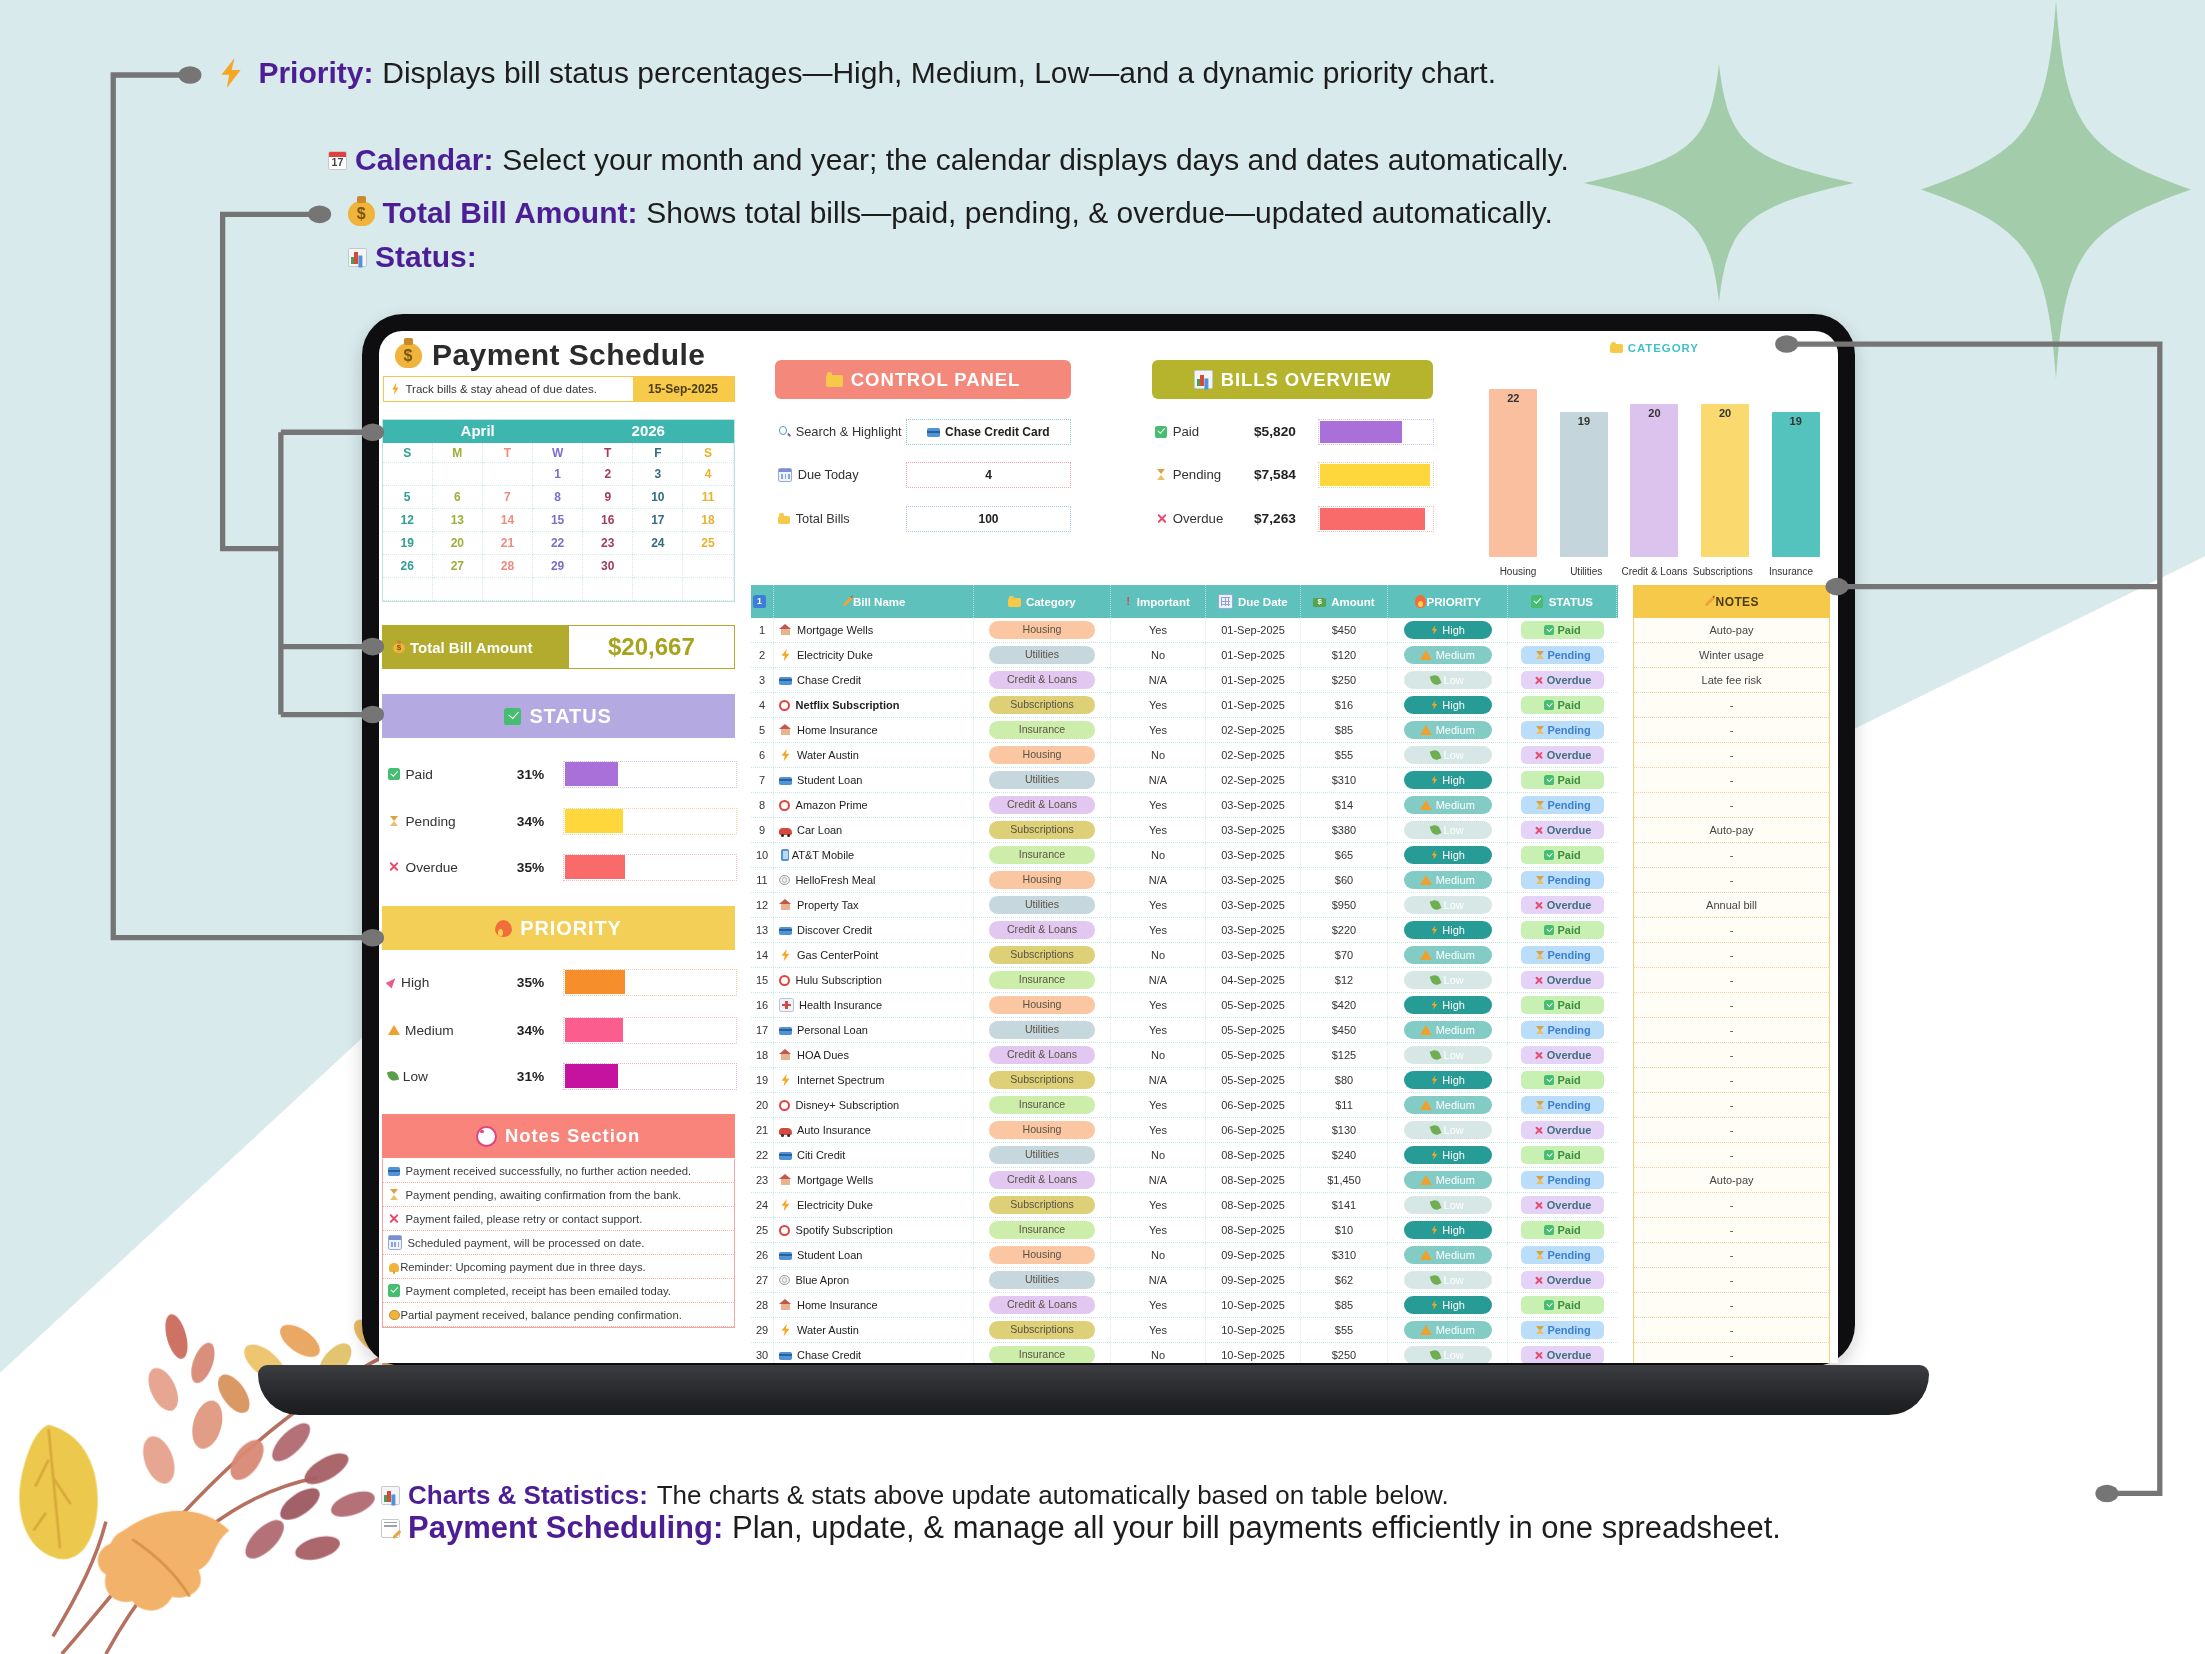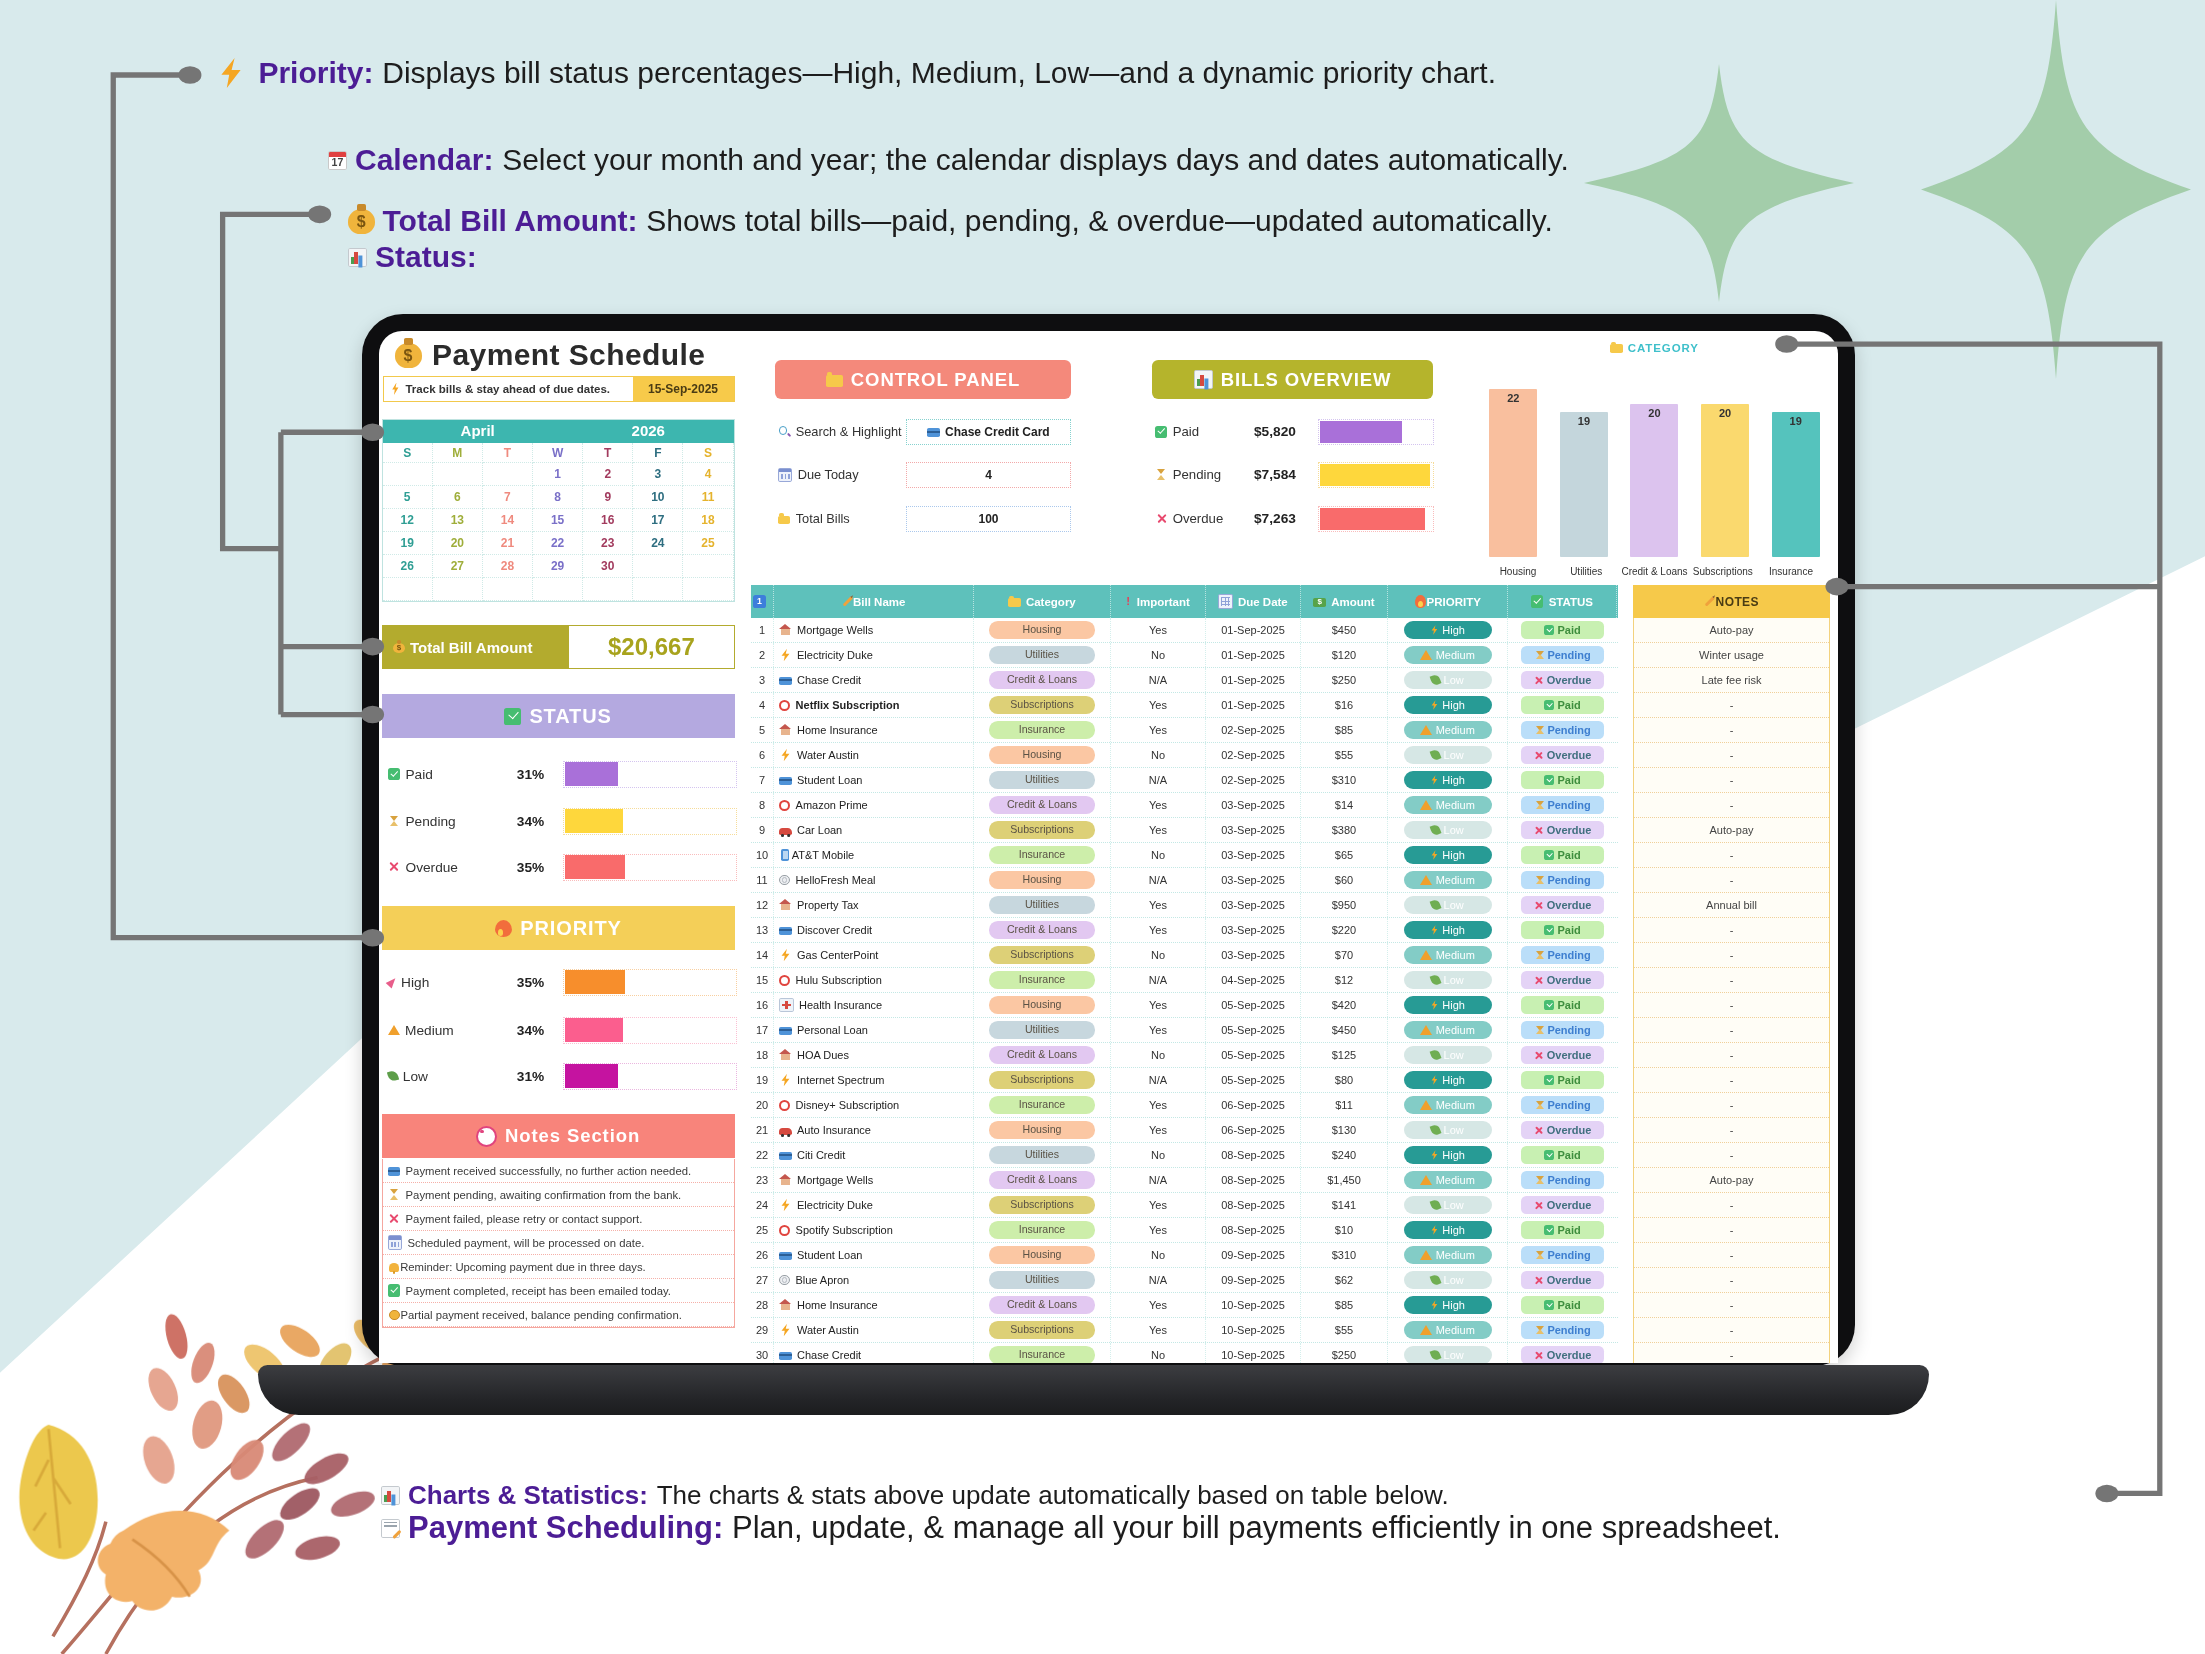"Total Bill Amount:" div.ann { top: 204px -> 196px }
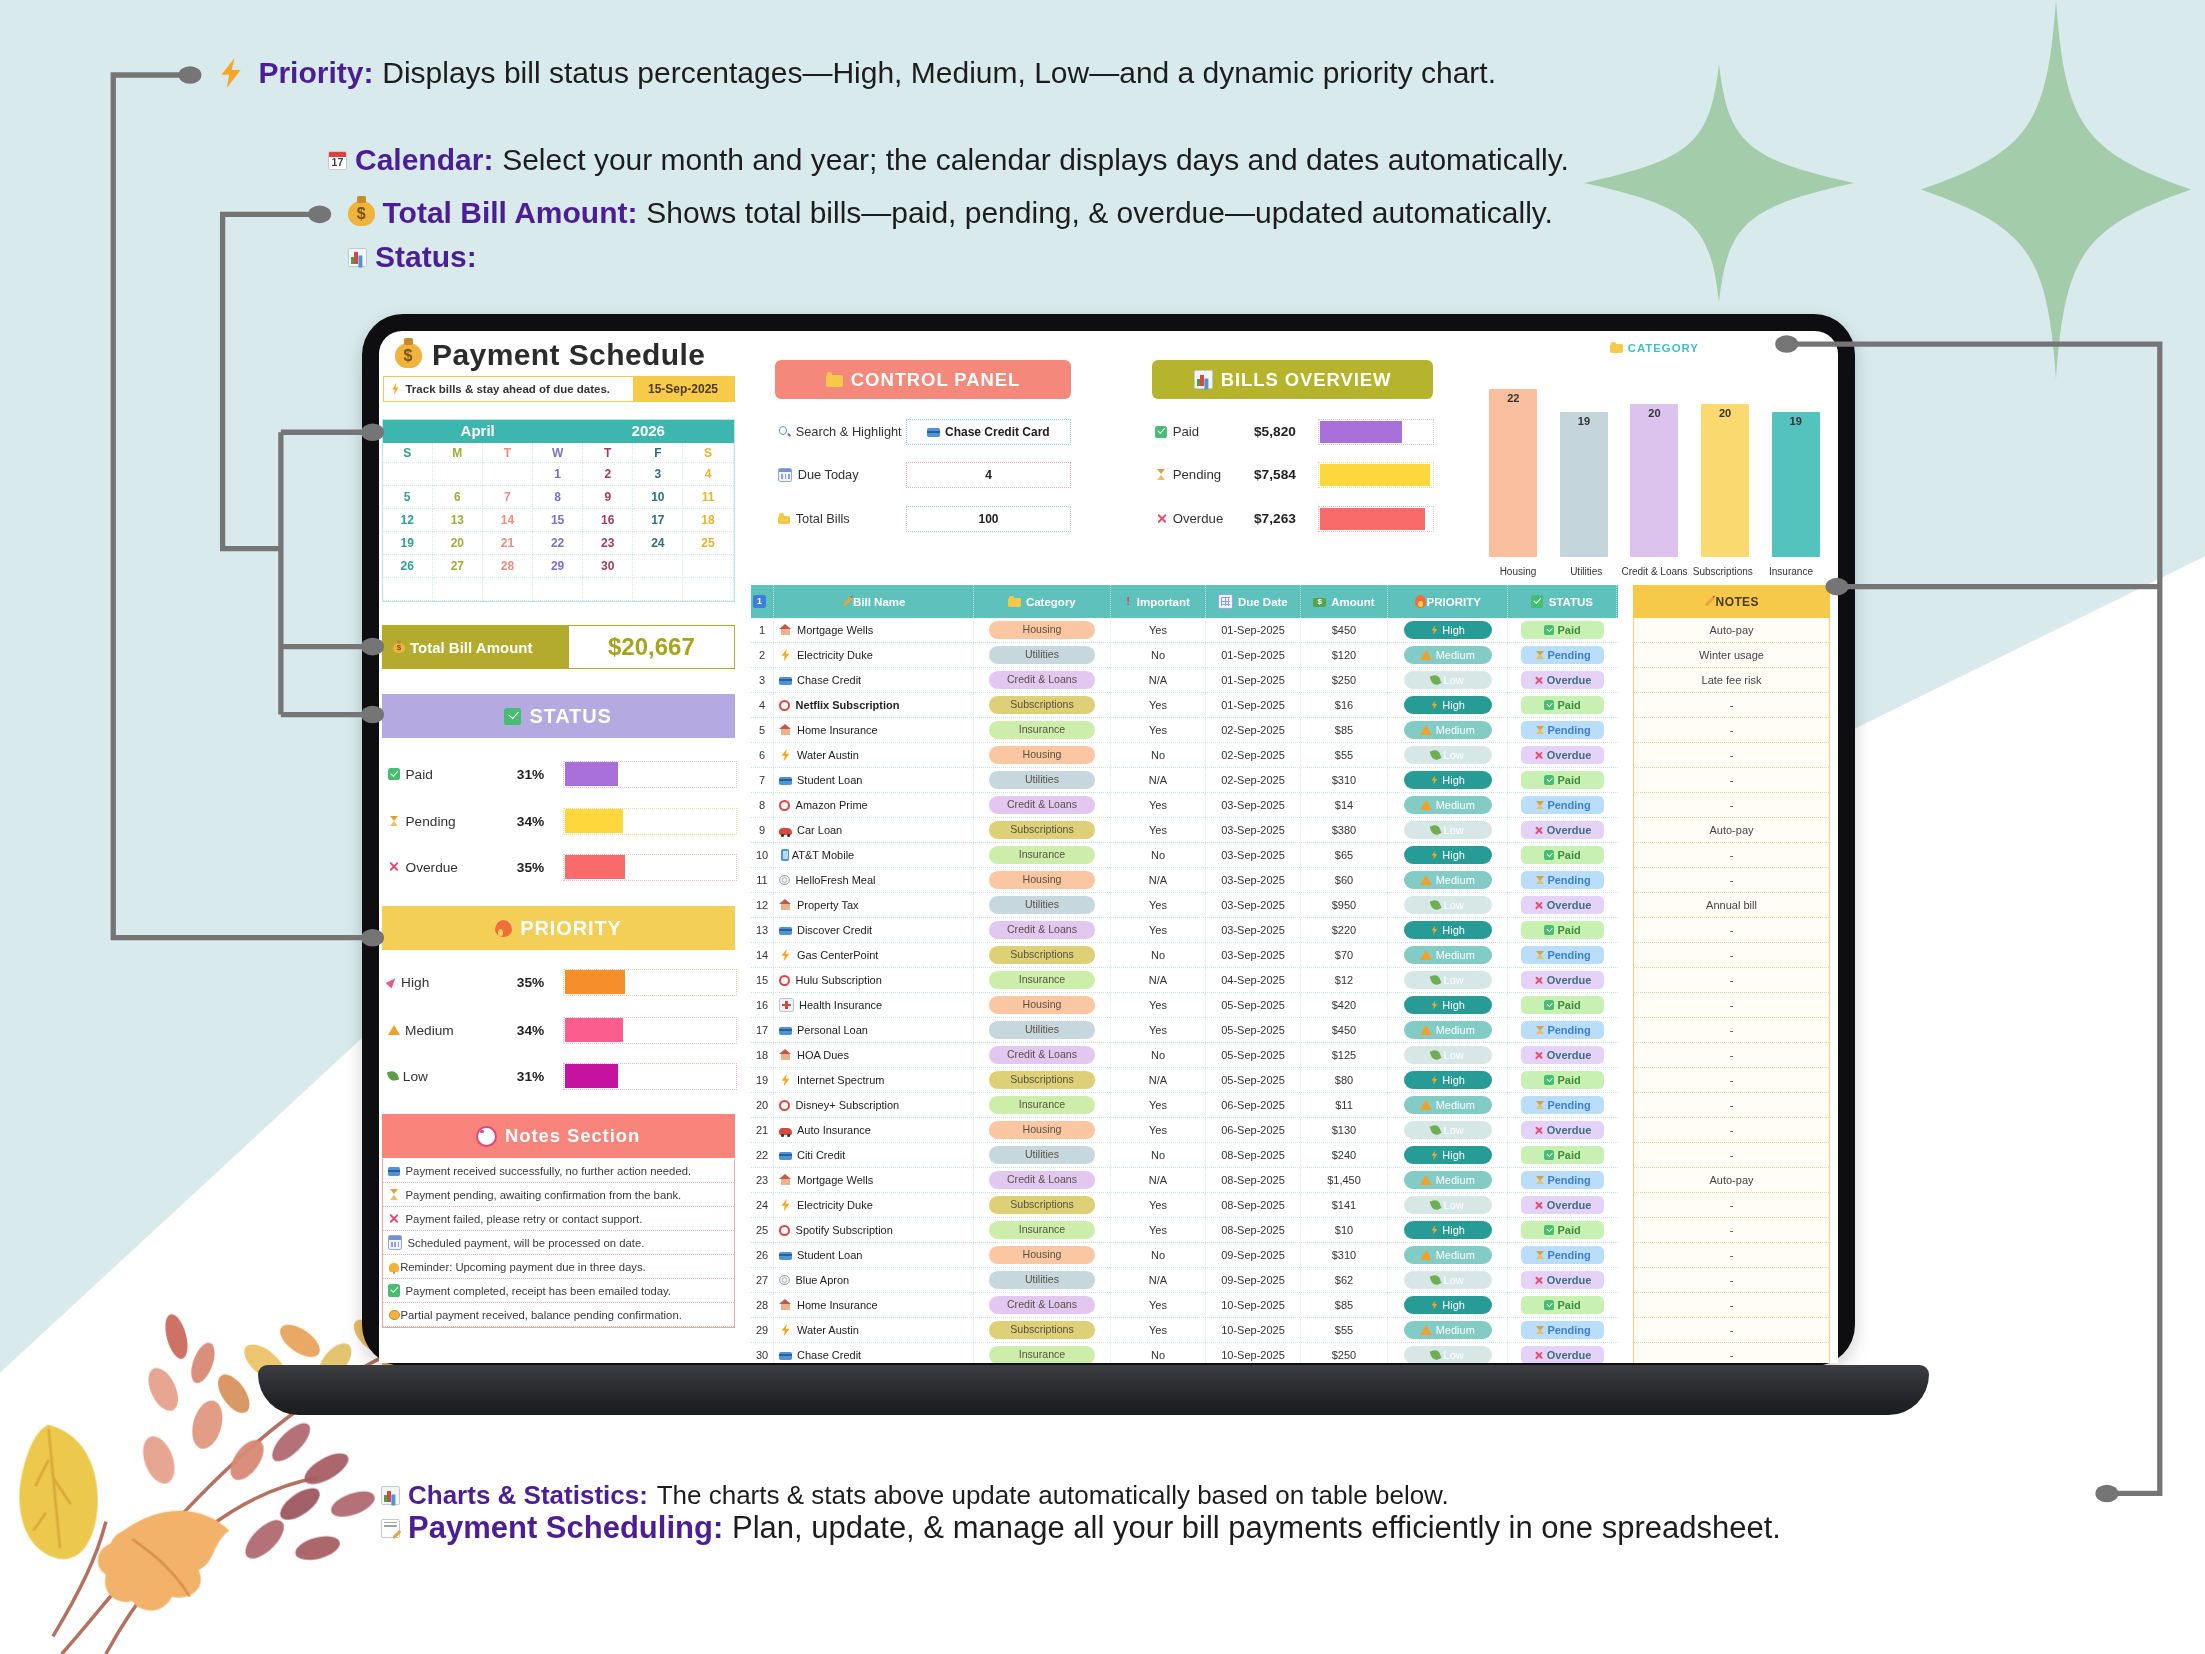"Track bills & stay ahead" .tagline .t { font-weight: bold -> normal }
